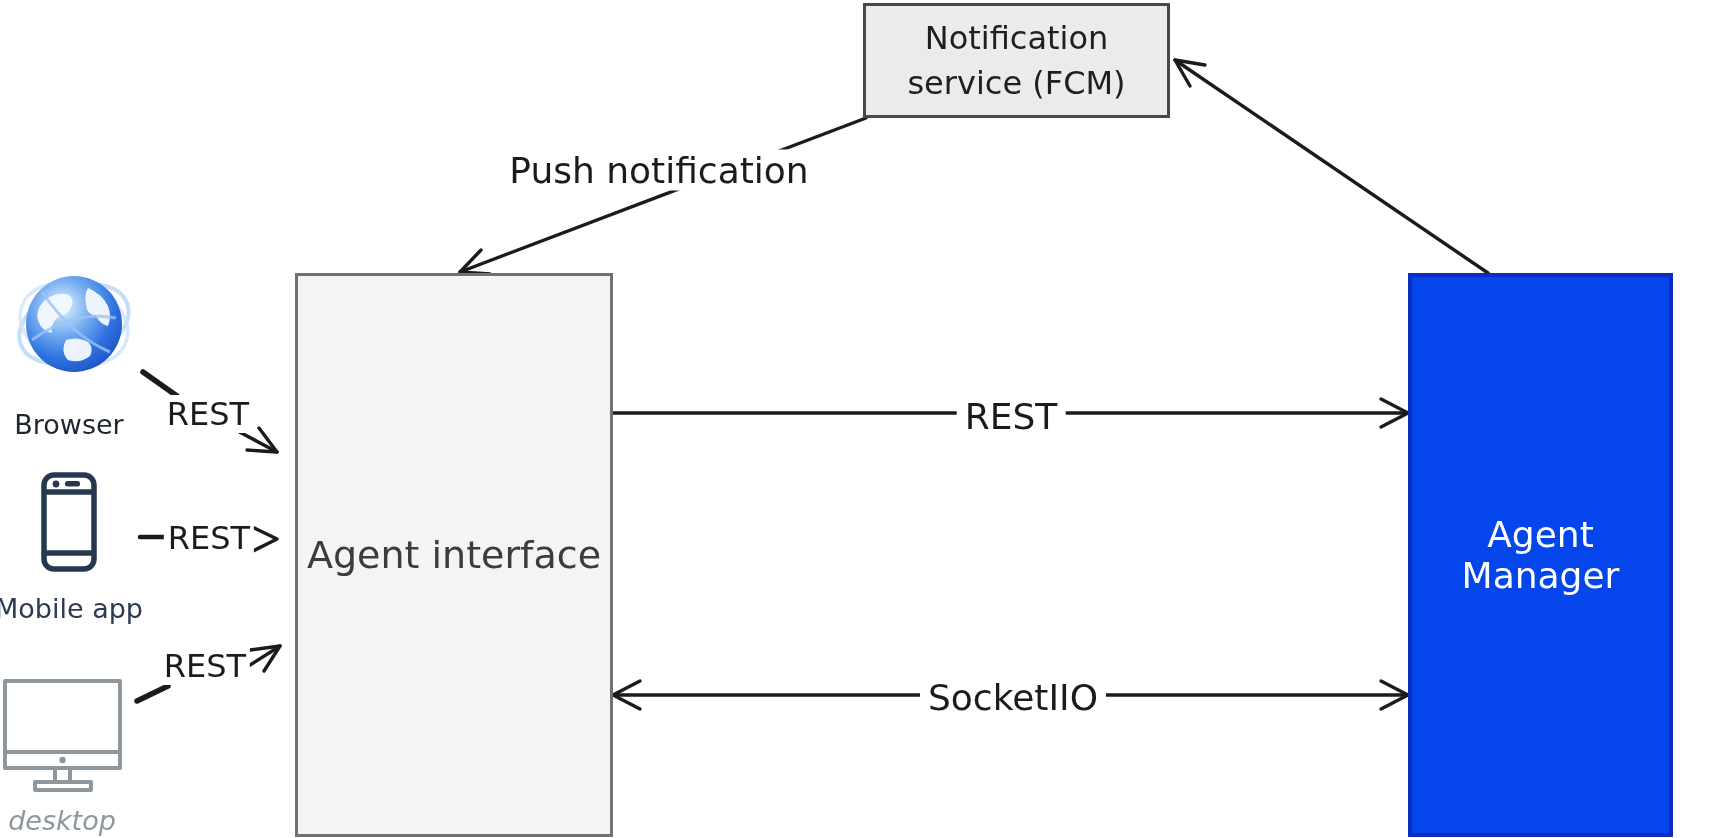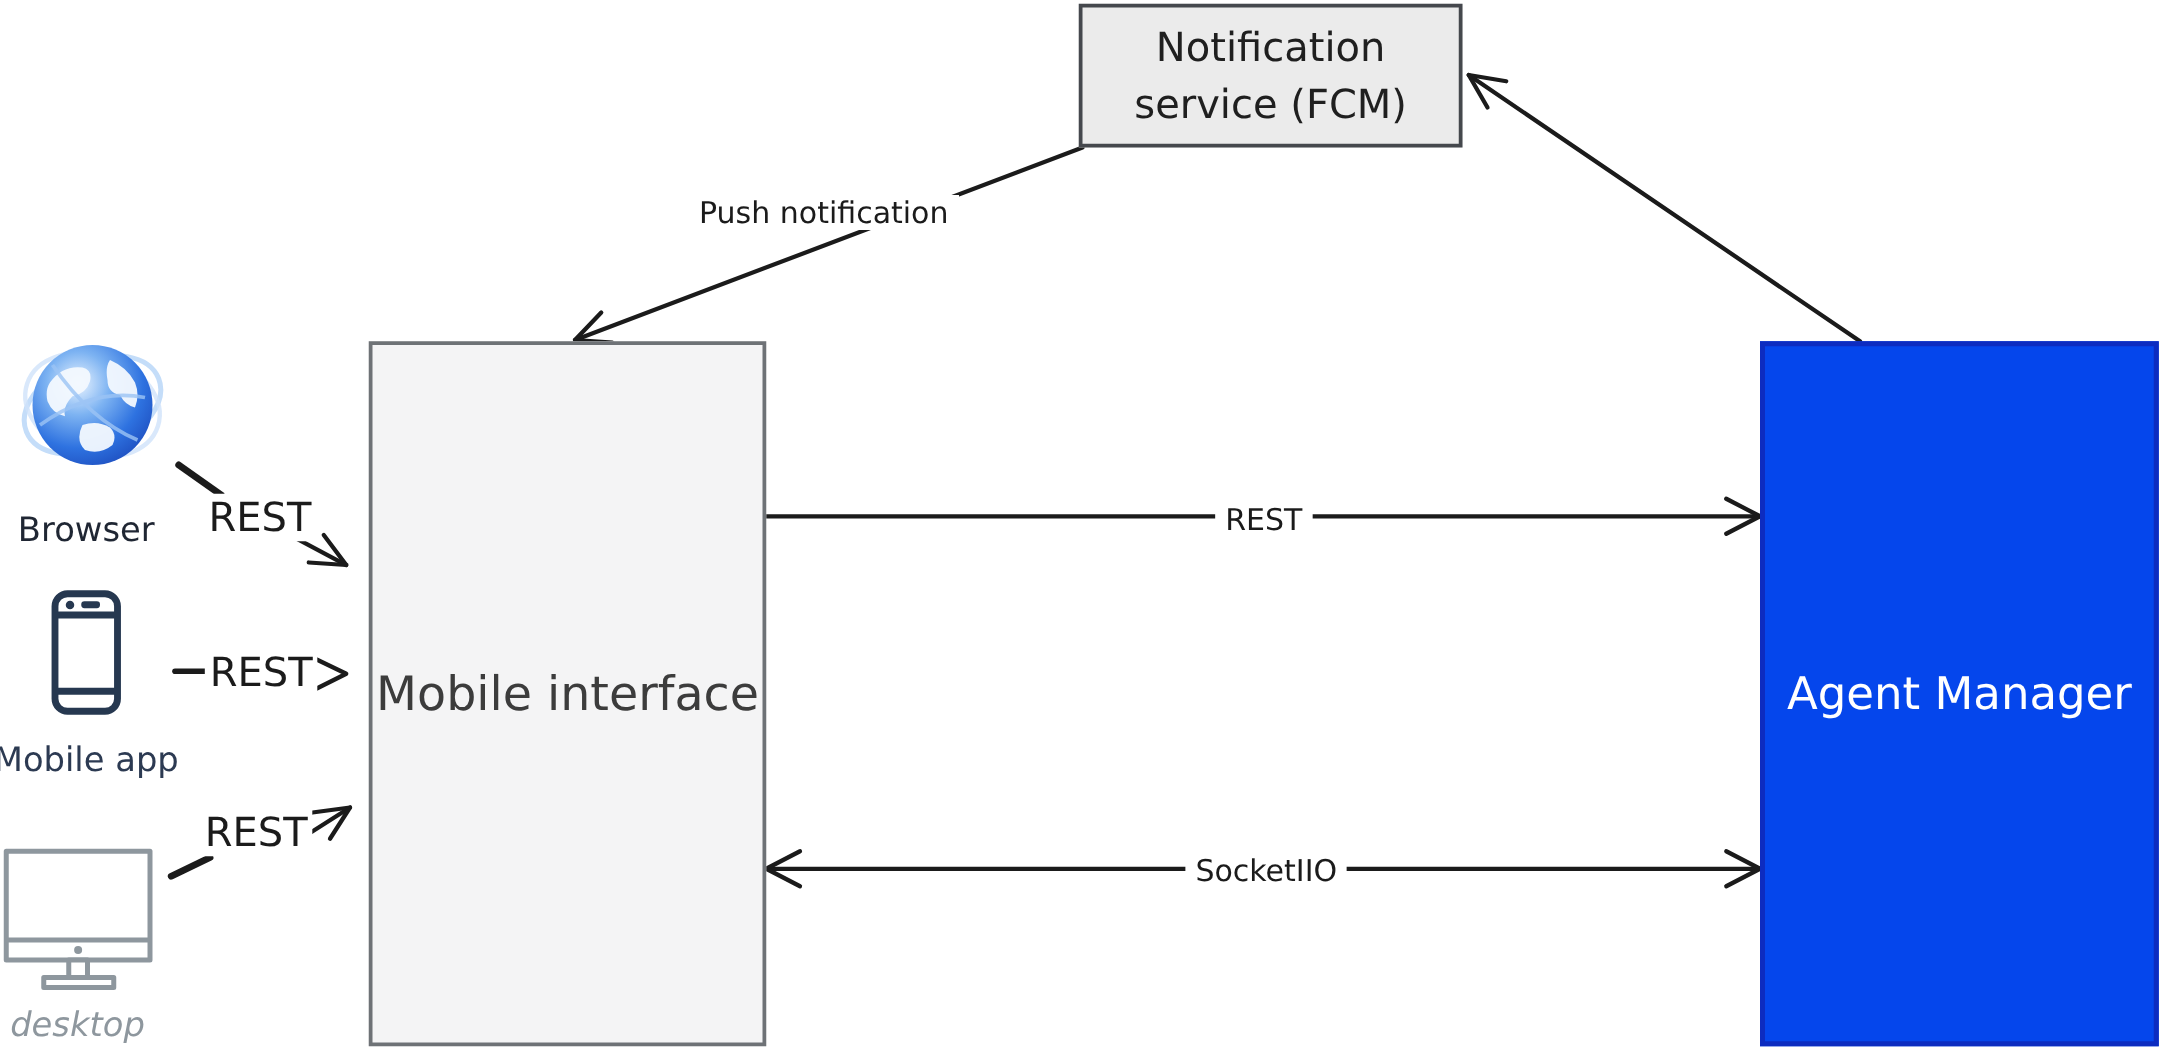"Push notification" .edge-label { font-size: 24px -> 36px }
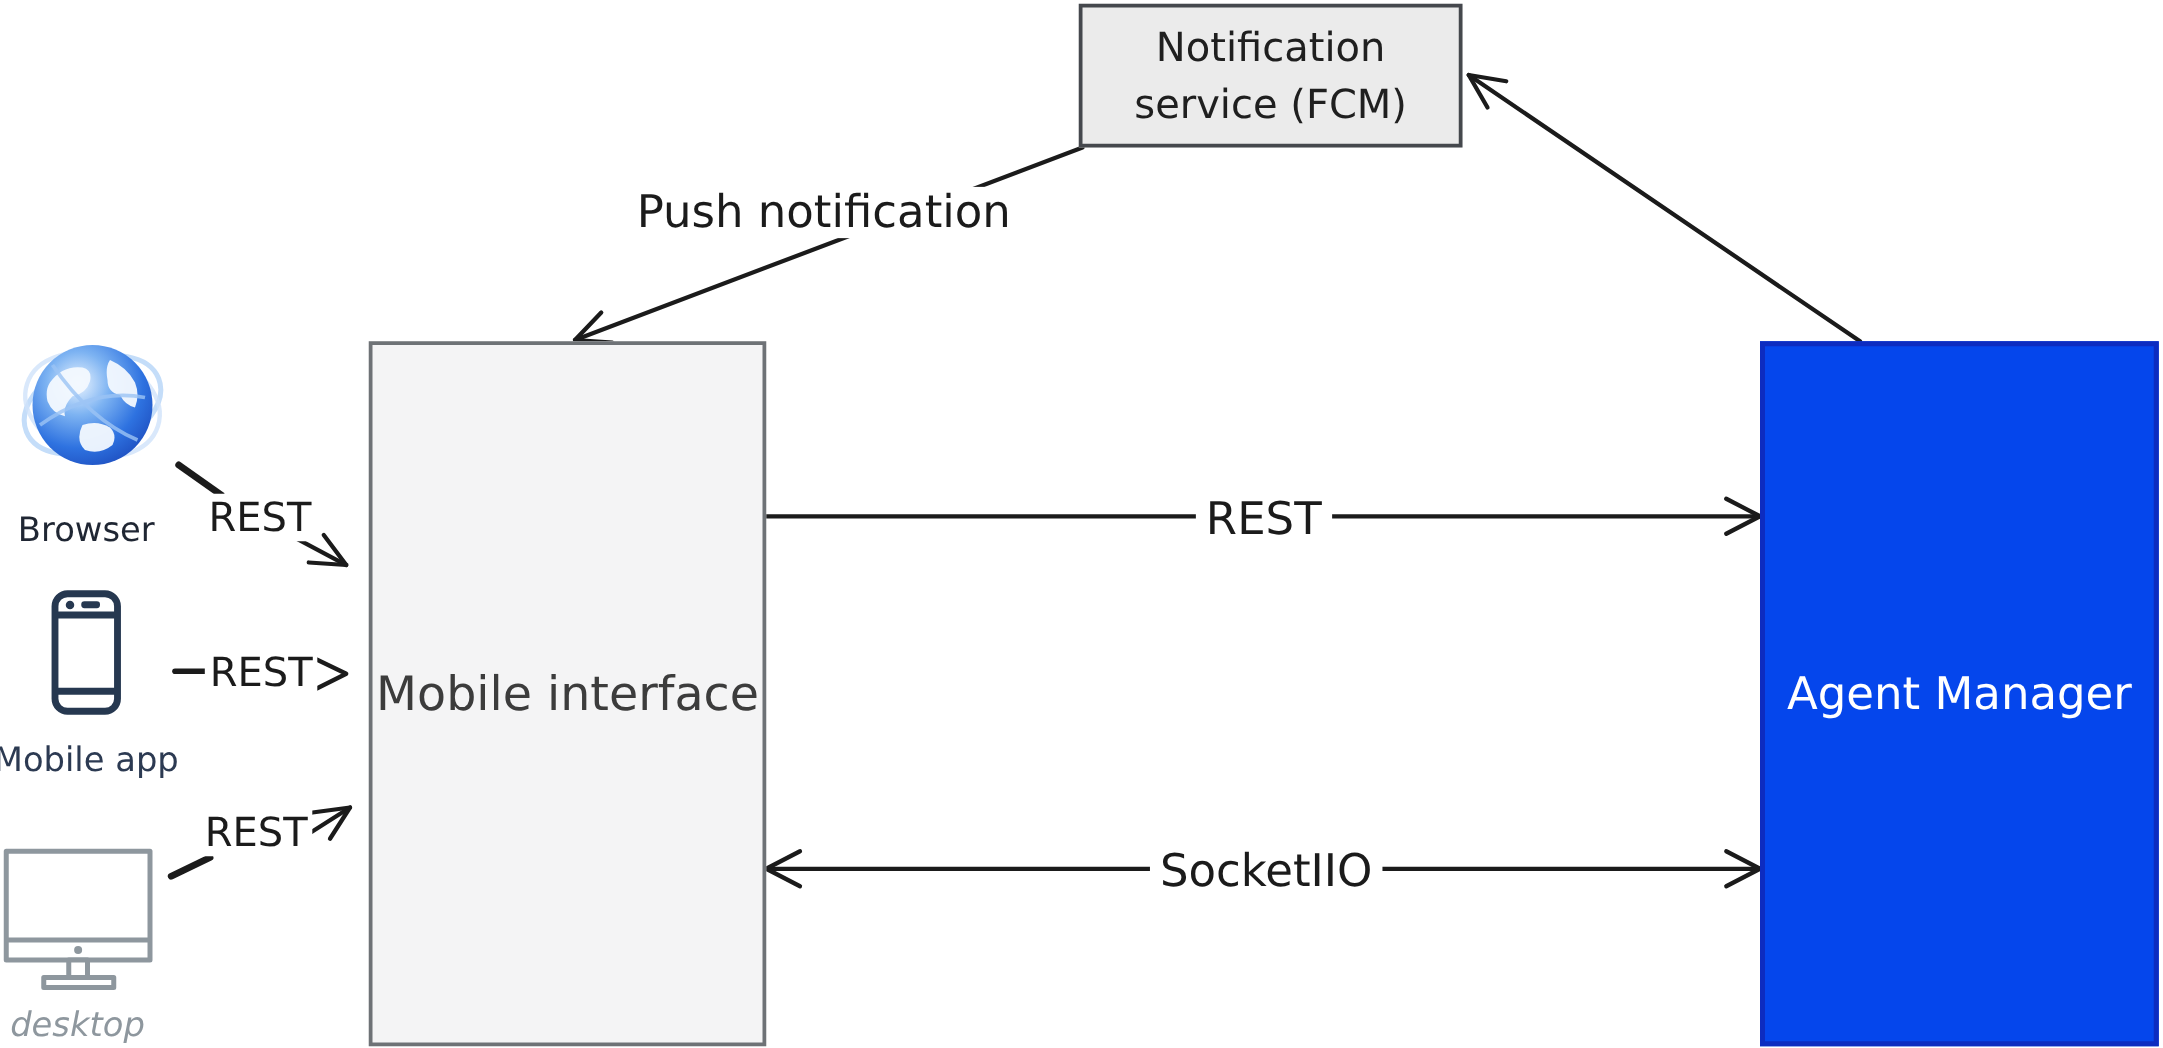"Mobile interface" span { text: Mobile -> Agent }
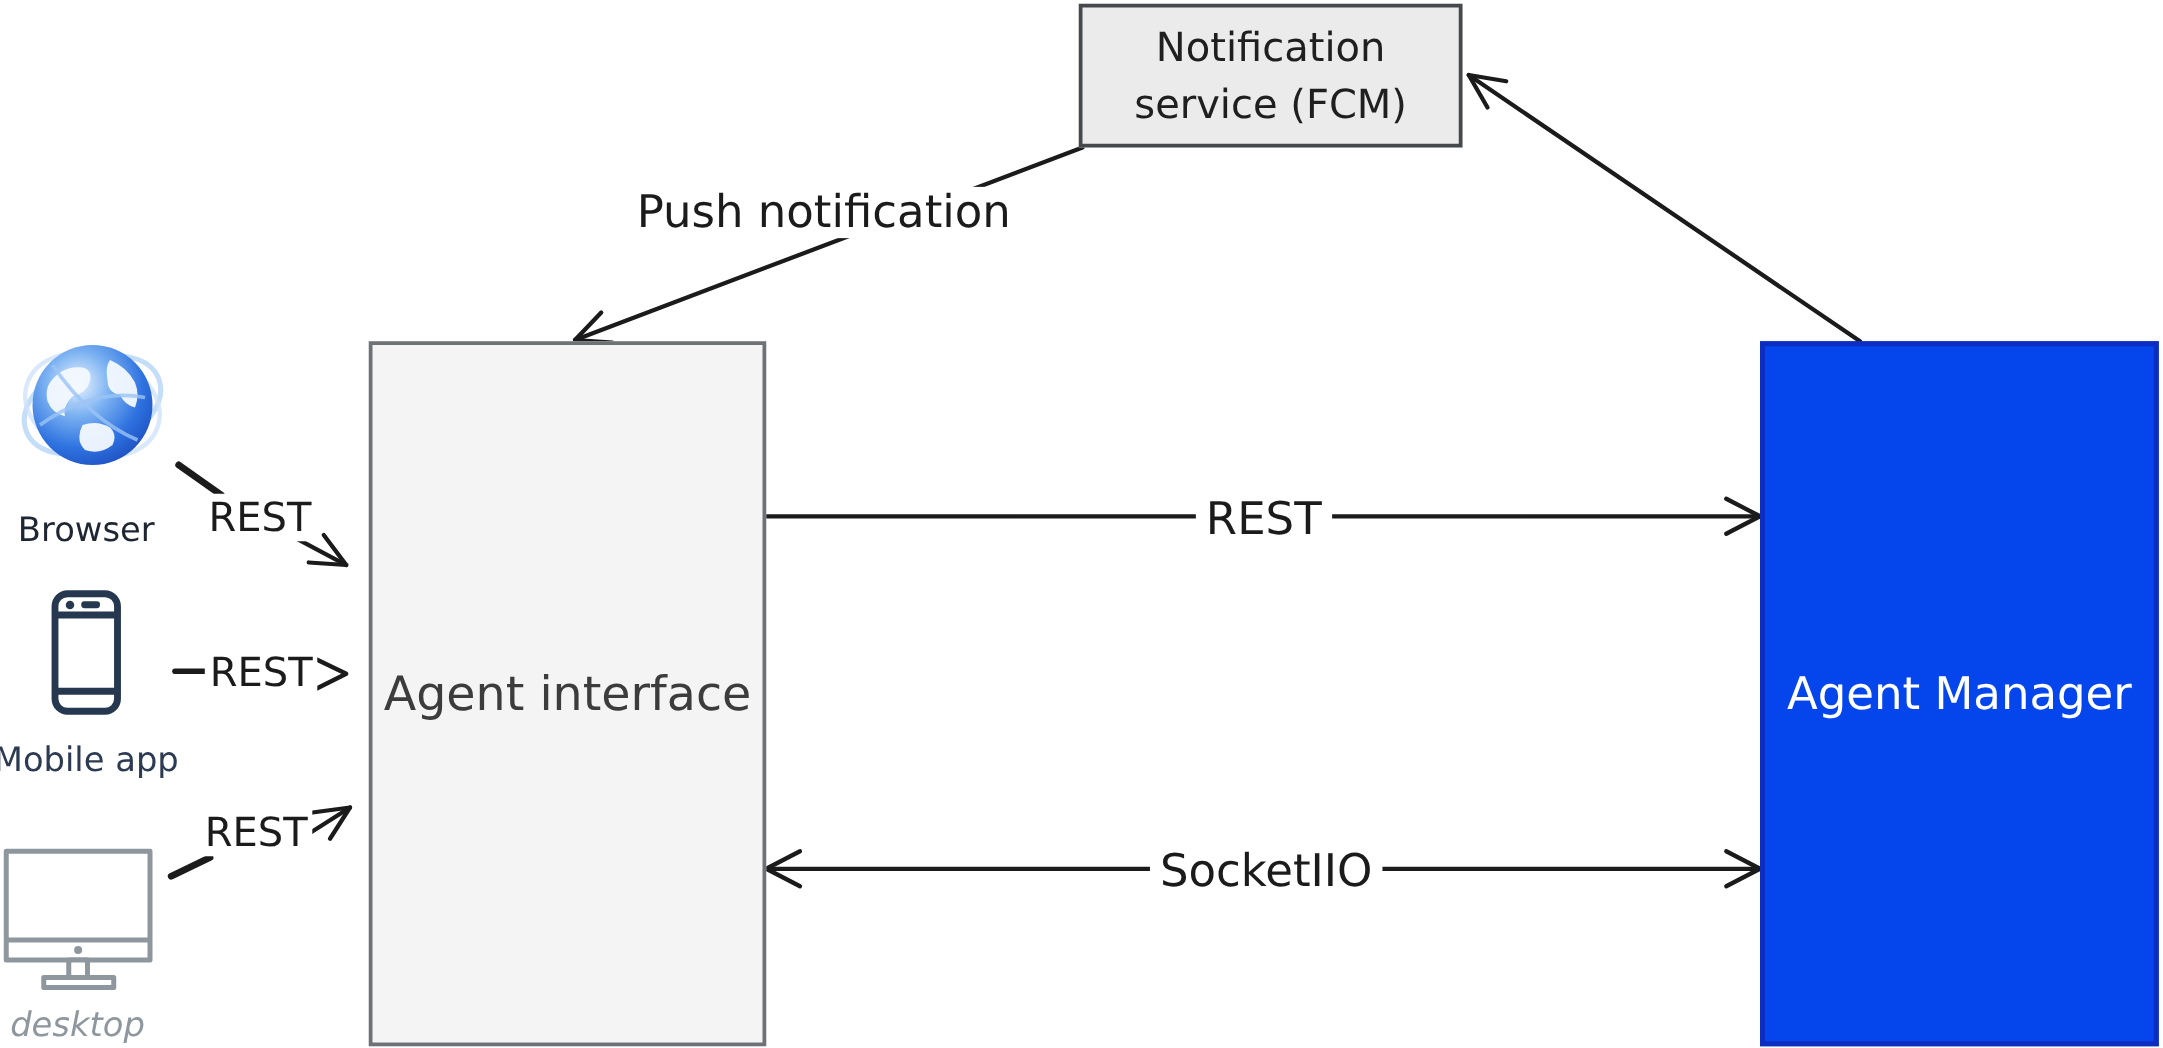"Agent Manager" .node-manager { width: 319px -> 265px }
